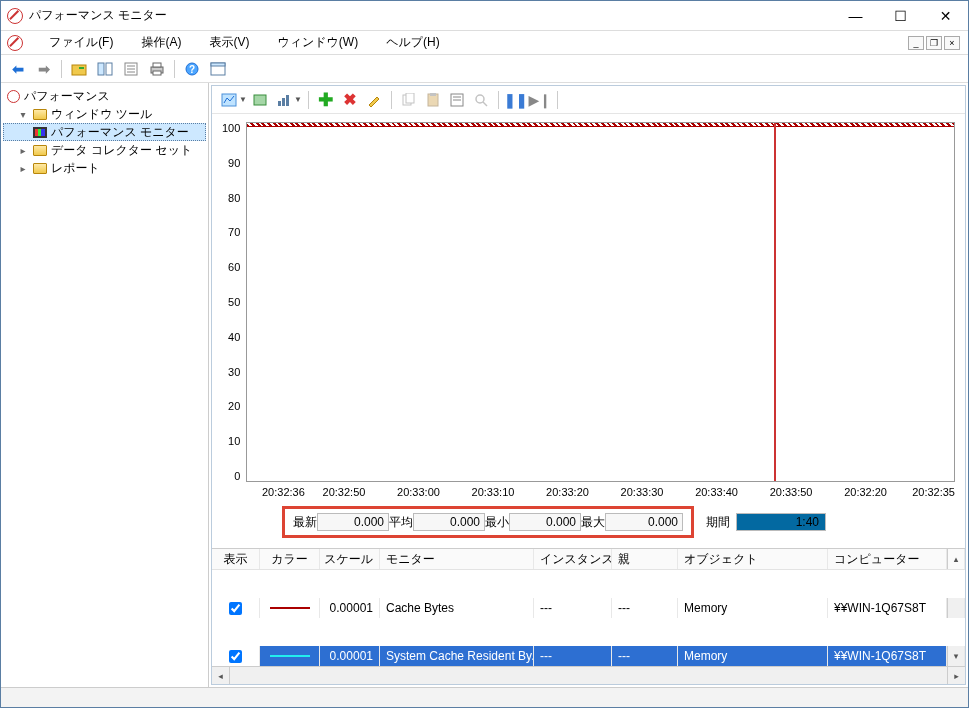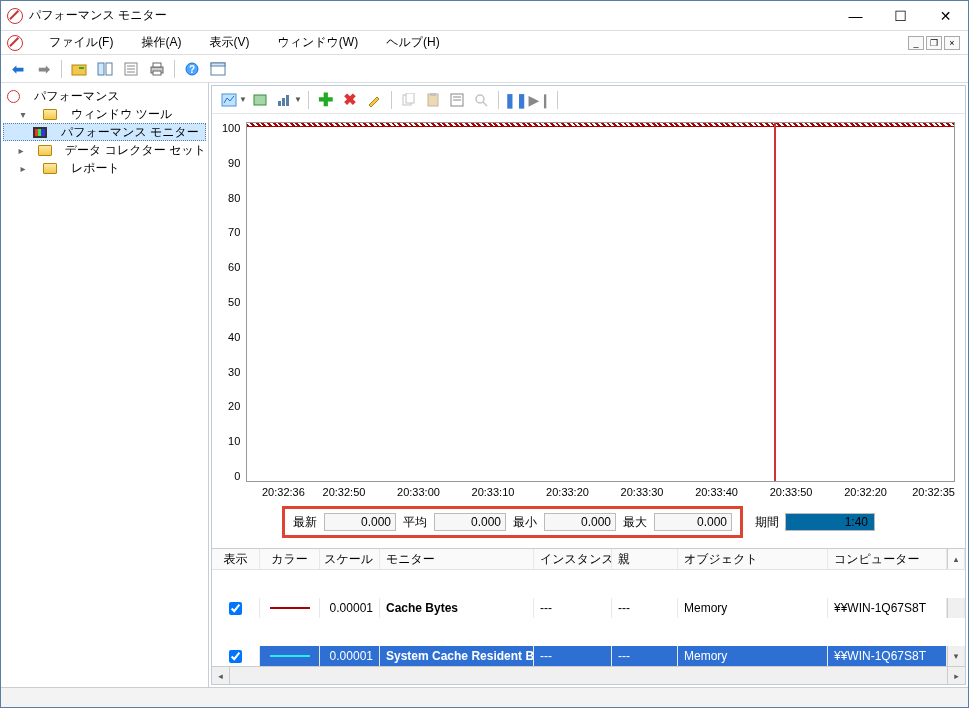"パフォーマンス" .tree-node { gap: 13px -> 3px }
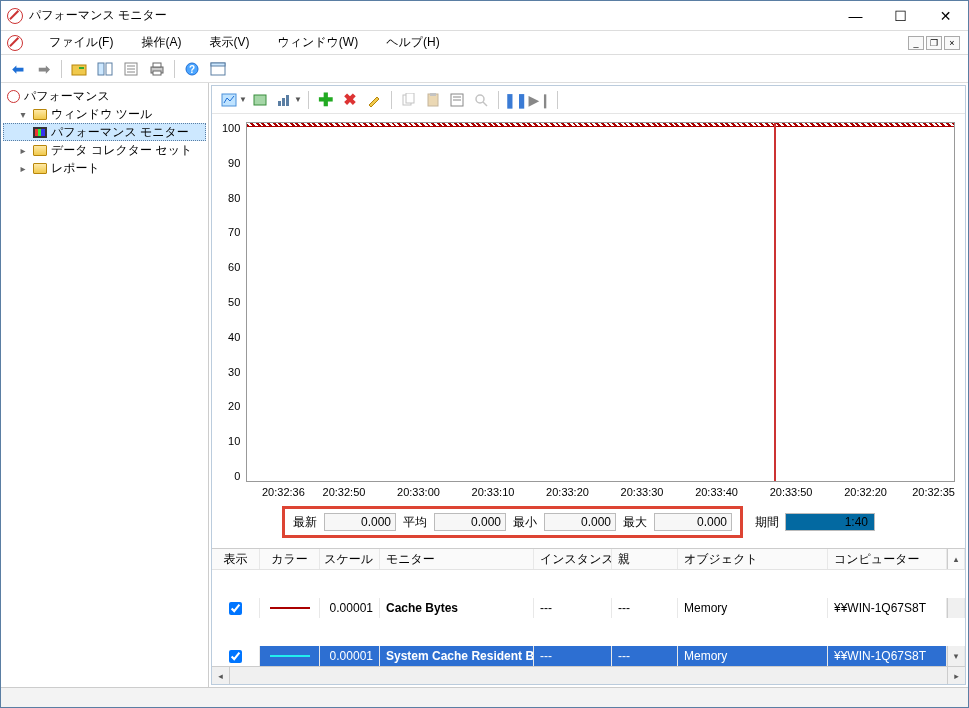"最新" .stats-box { gap: 7px -> 0 }
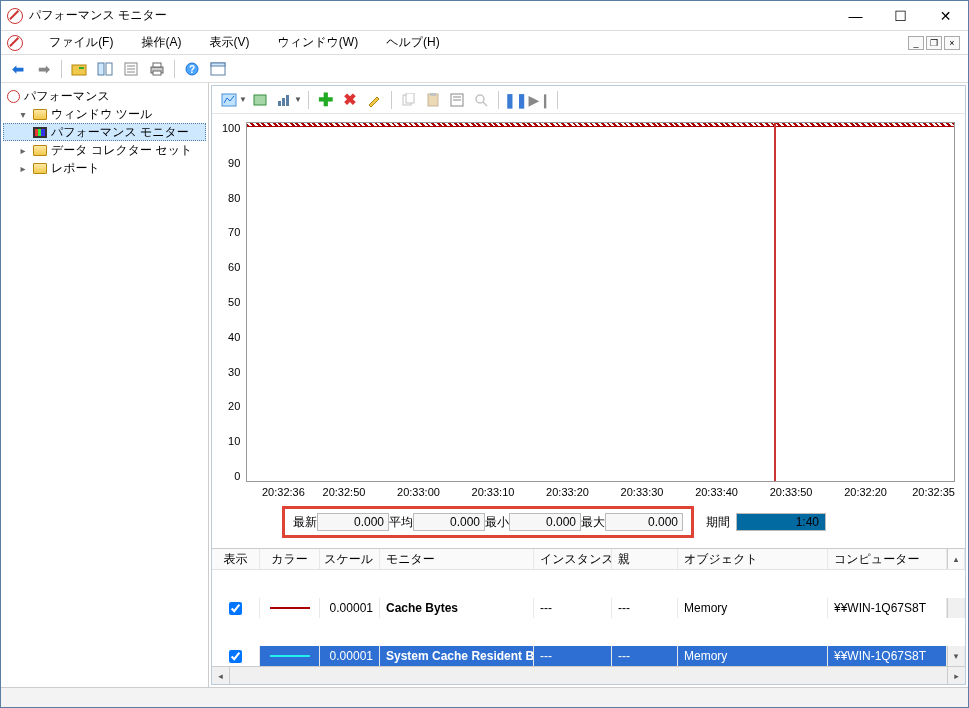"Cache Bytes" .col-counter { font-weight: bold -> none }
